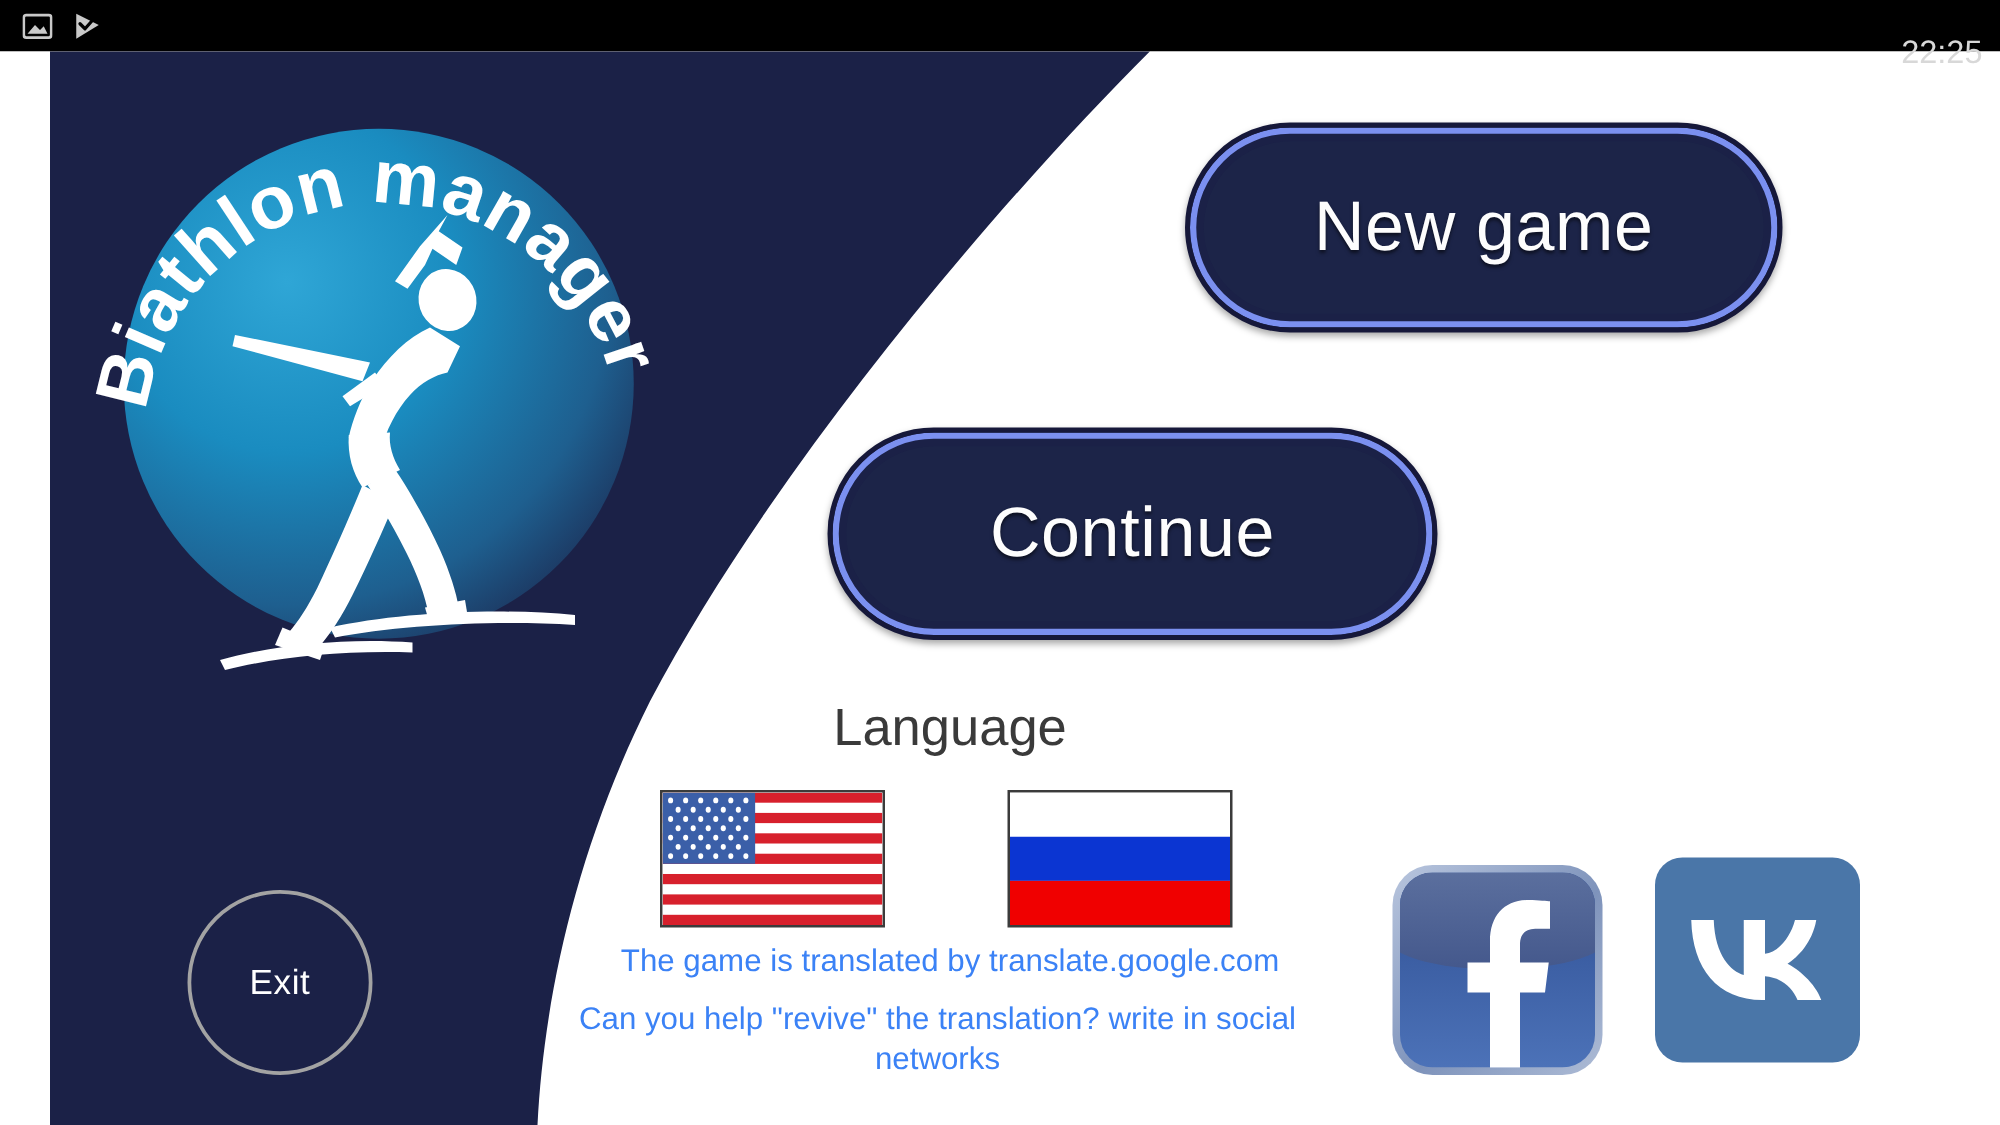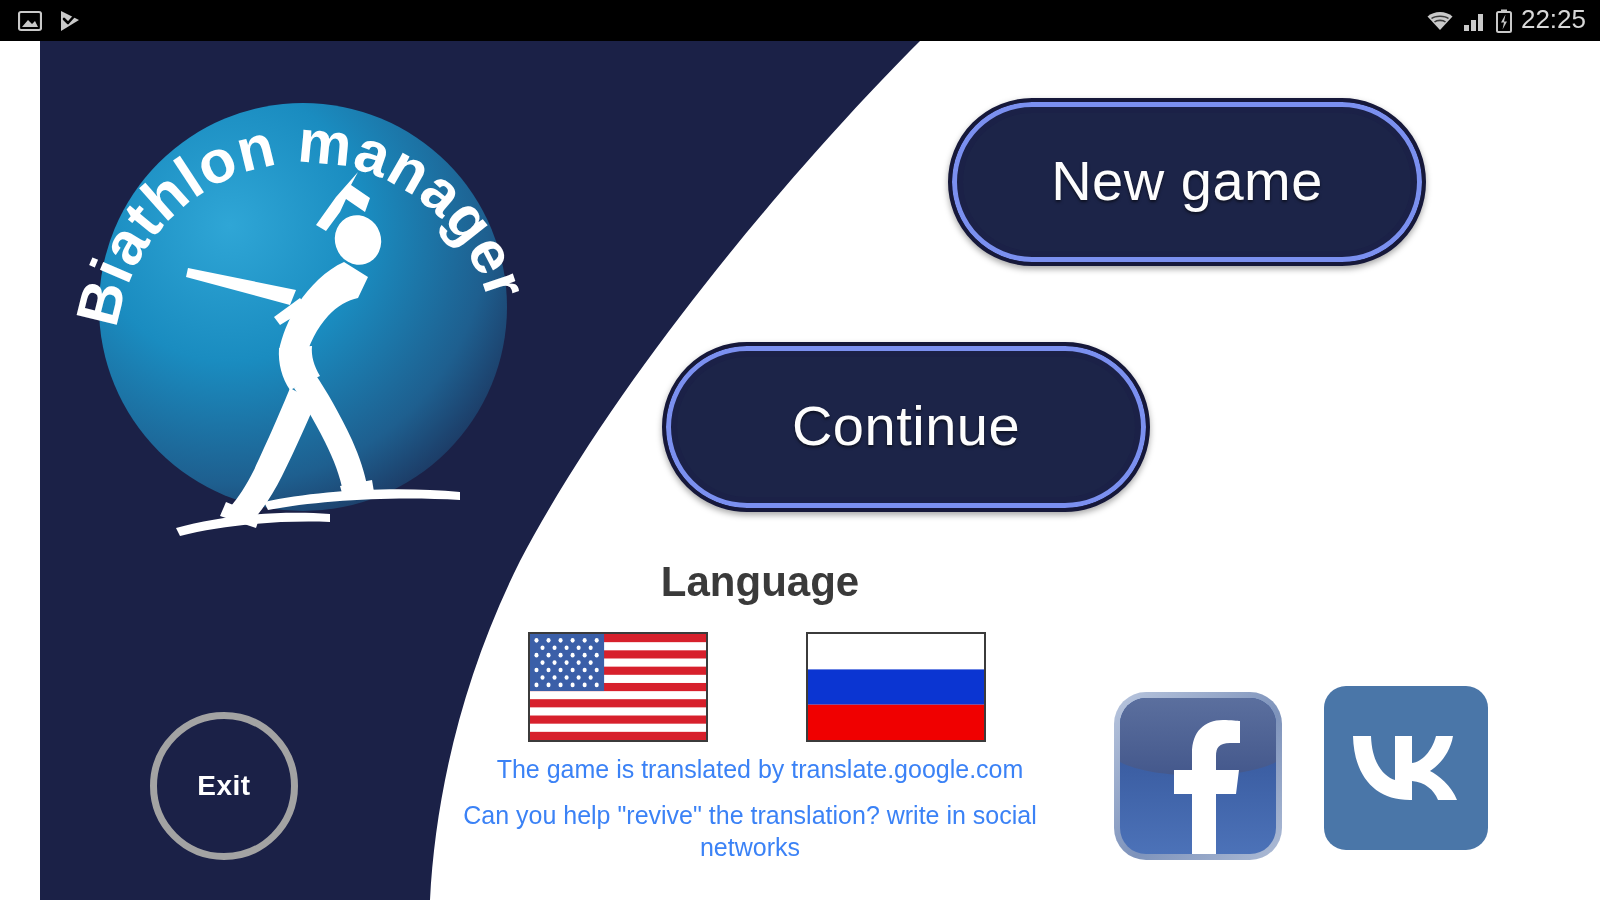"22:25" .sb-right { flex-direction: none -> column }
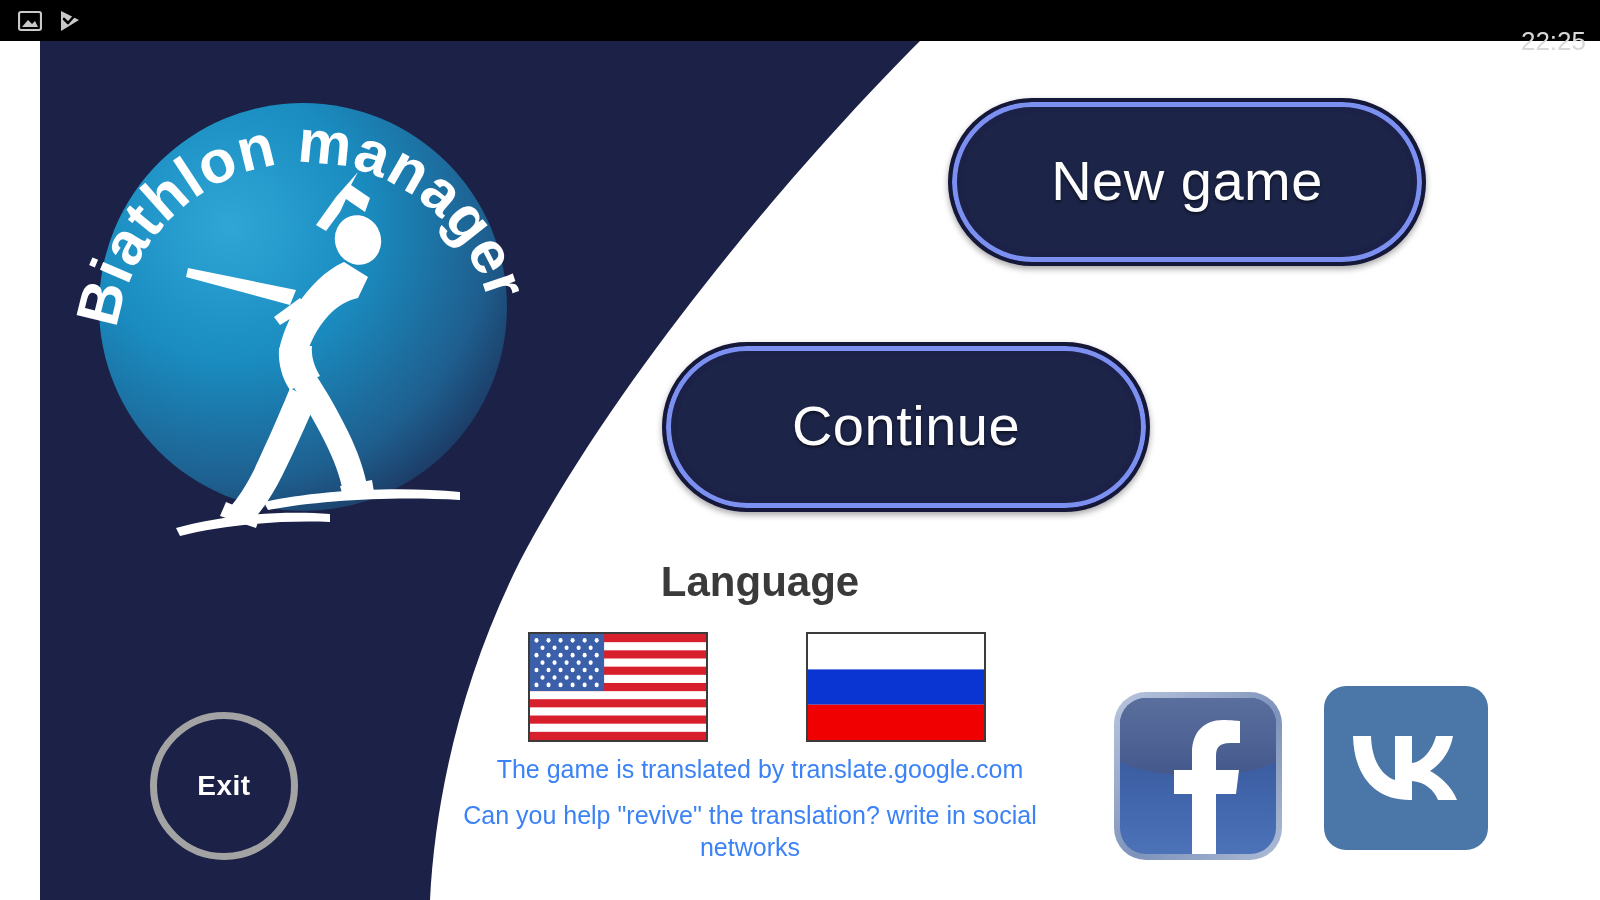"Language" #language-label { font-weight: bold -> none }
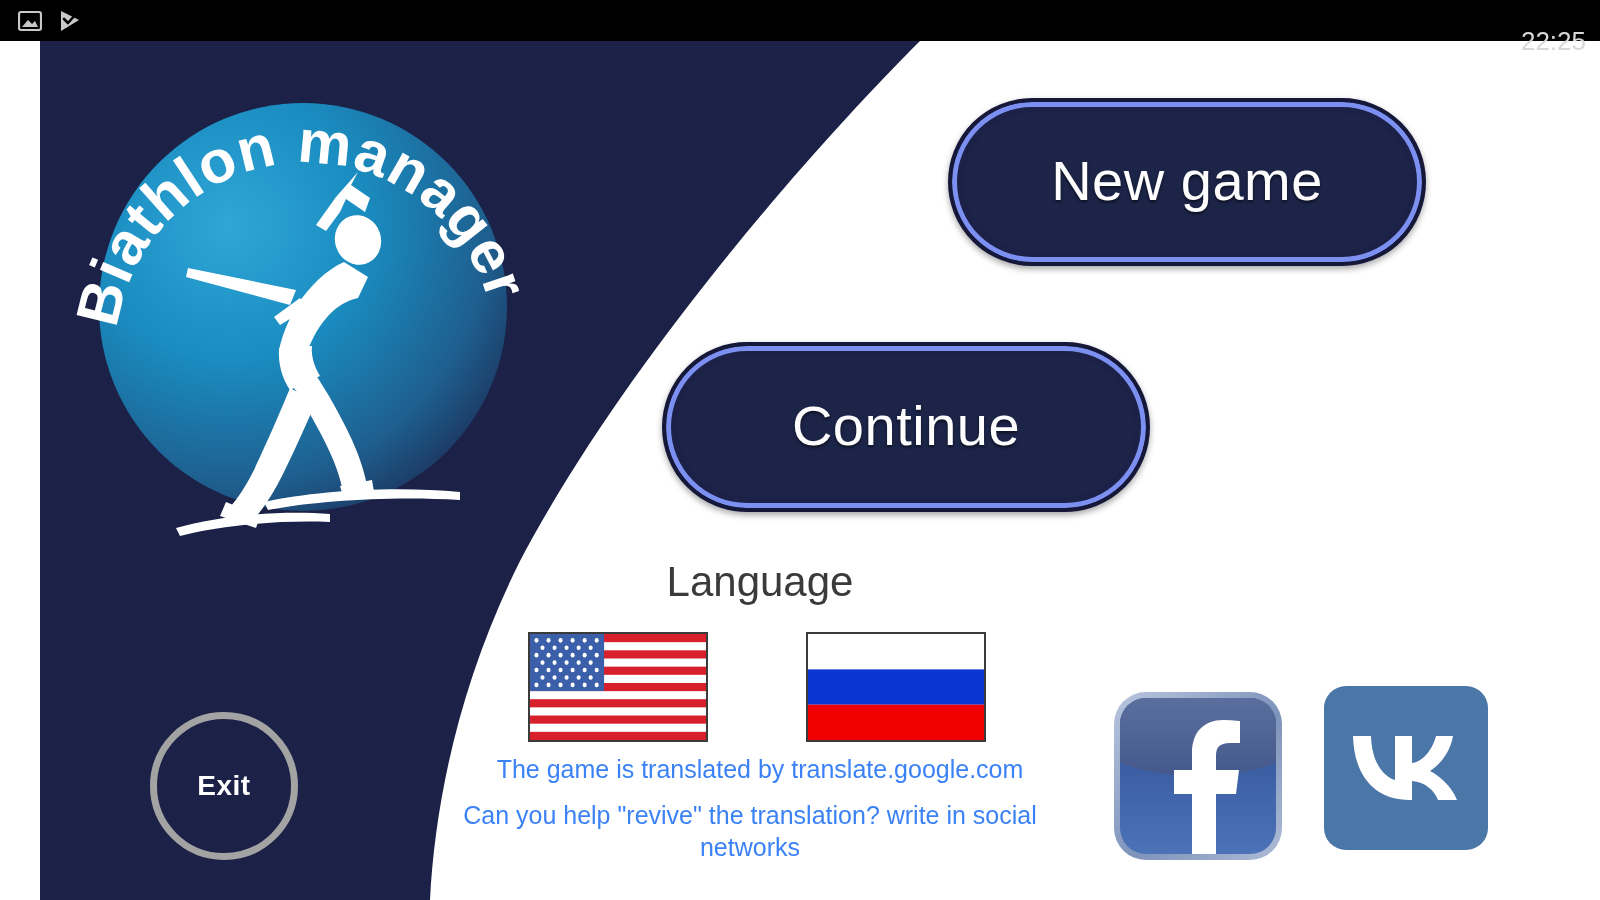"Exit" #exit-button { border: 7px solid #a3a3a3 -> 3px solid #a3a3a3; font-weight: bold -> none }
